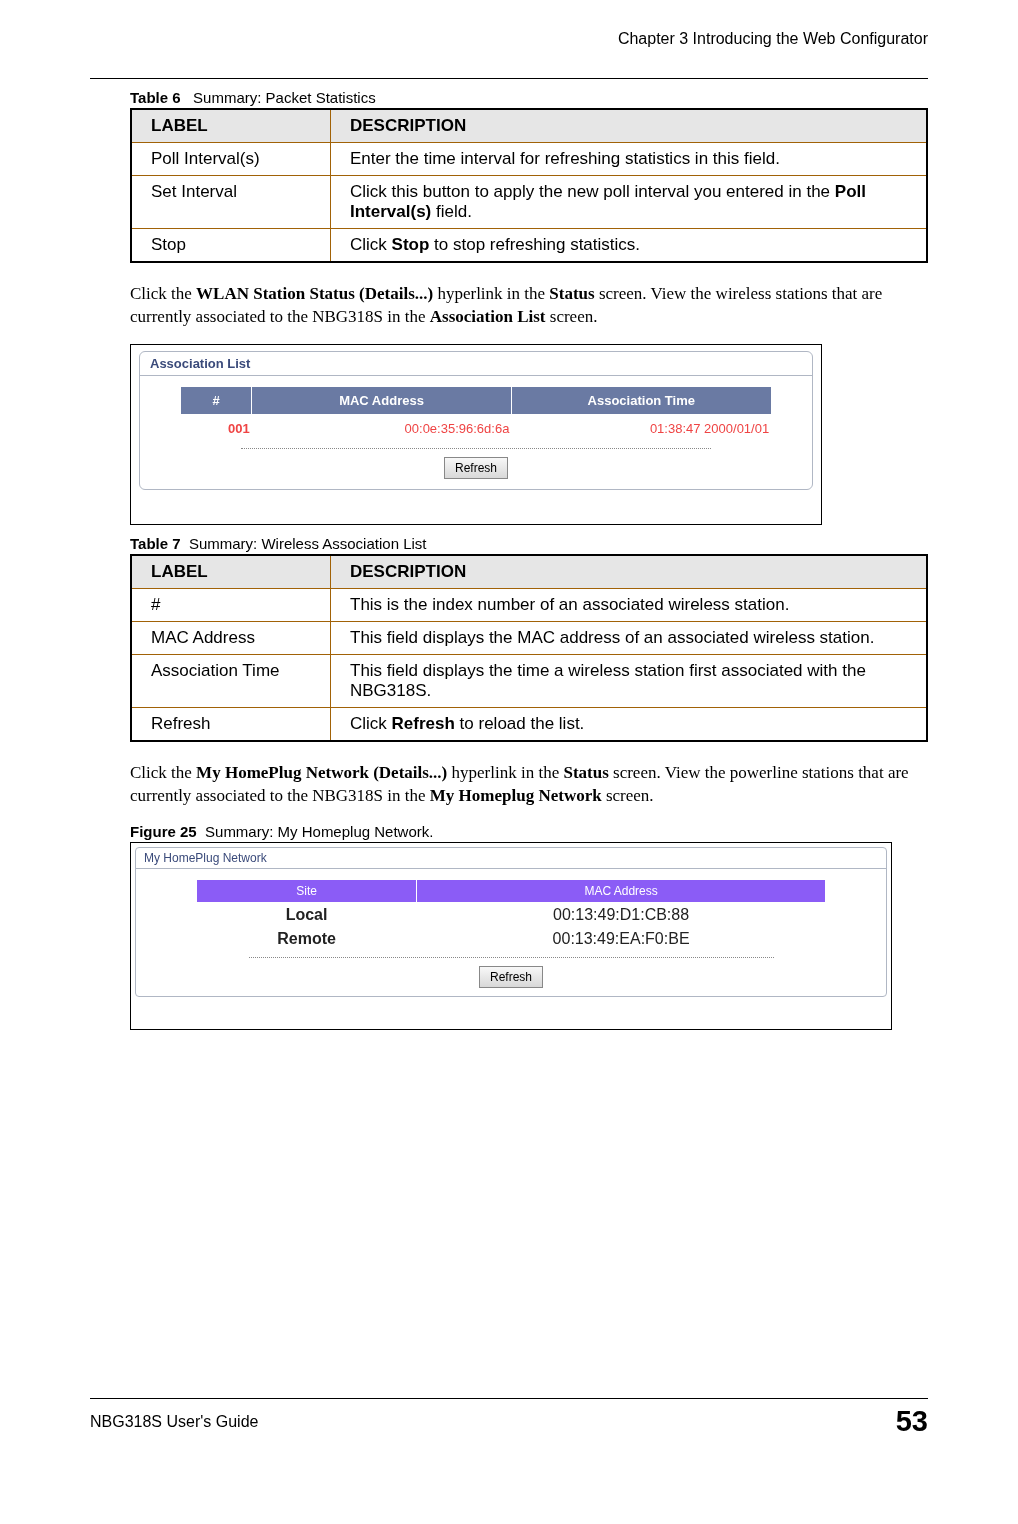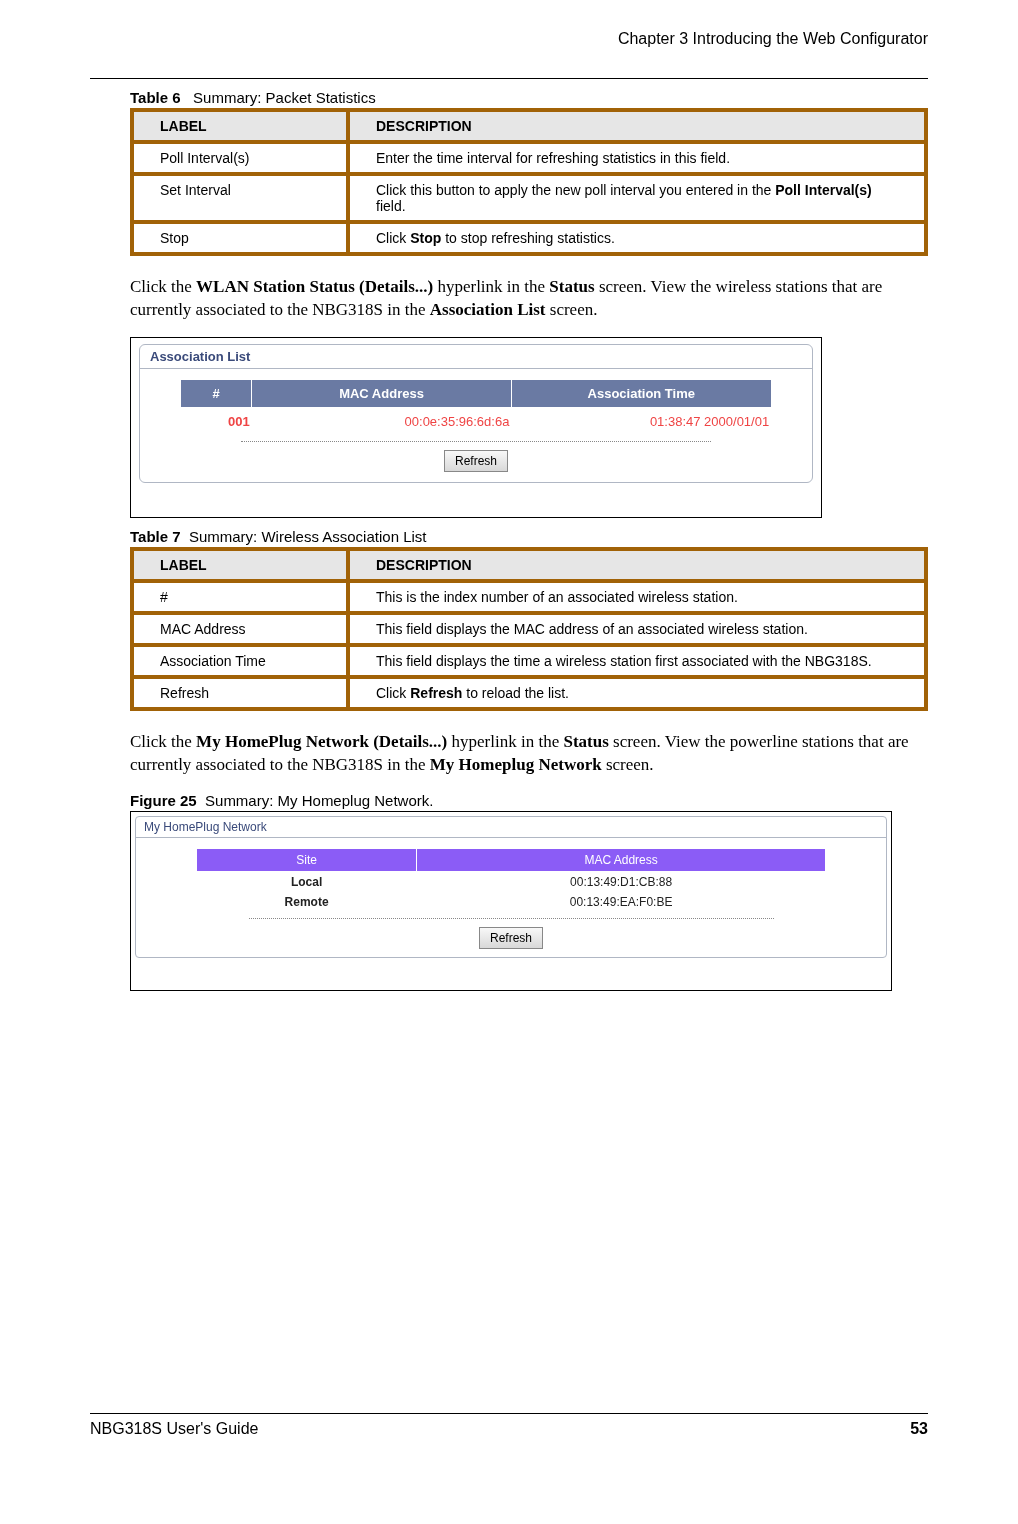"LABEL" table.desc-table th, table.desc-table td { border: 4px solid #a16207 -> 1px solid #a16207; font-size: 14px -> 17px; padding: 6px 26px -> 6px 19px }
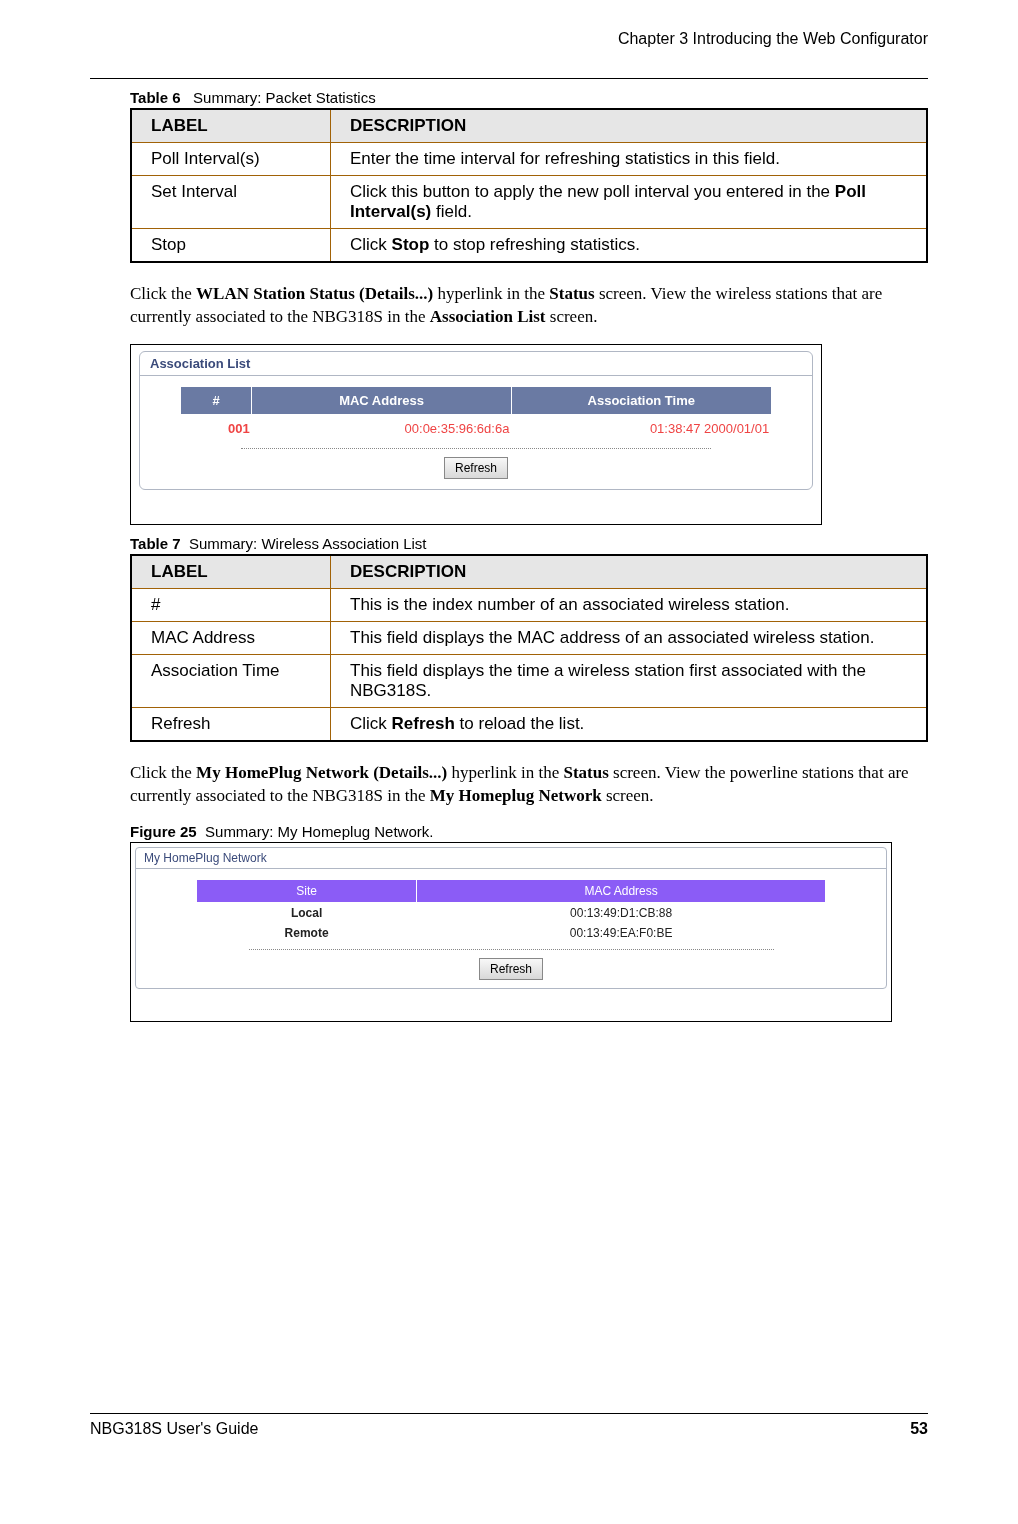"Local" .fig25-table td { font-size: 12px -> 16px }
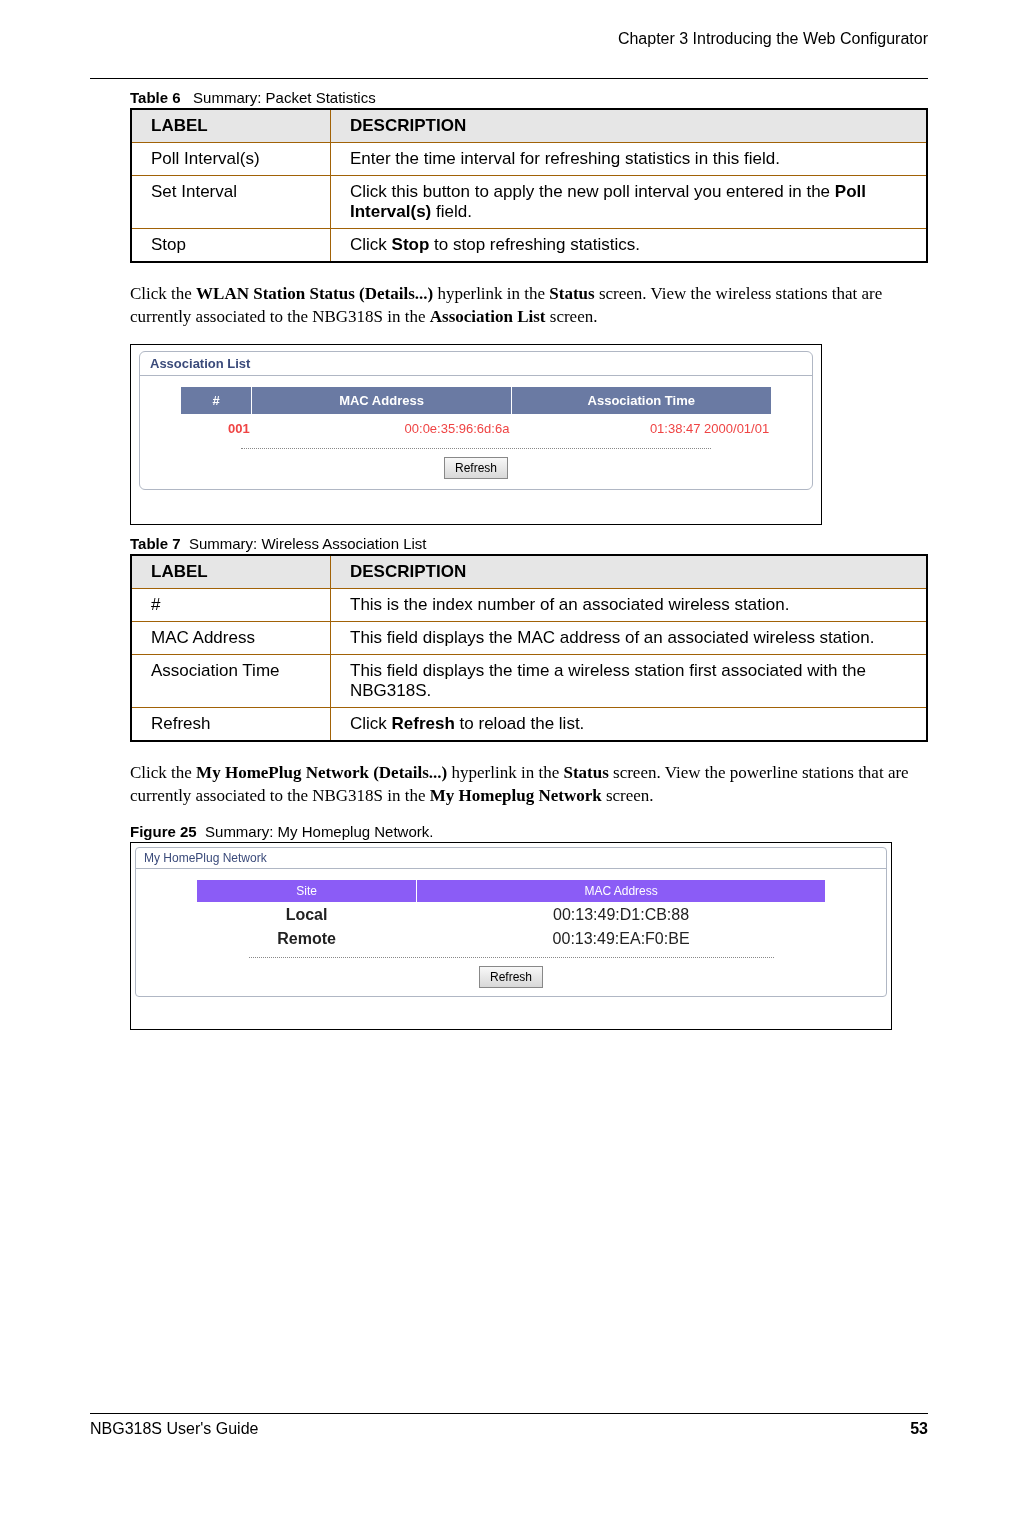"53" .page-num { font-size: 16px -> 29px }
